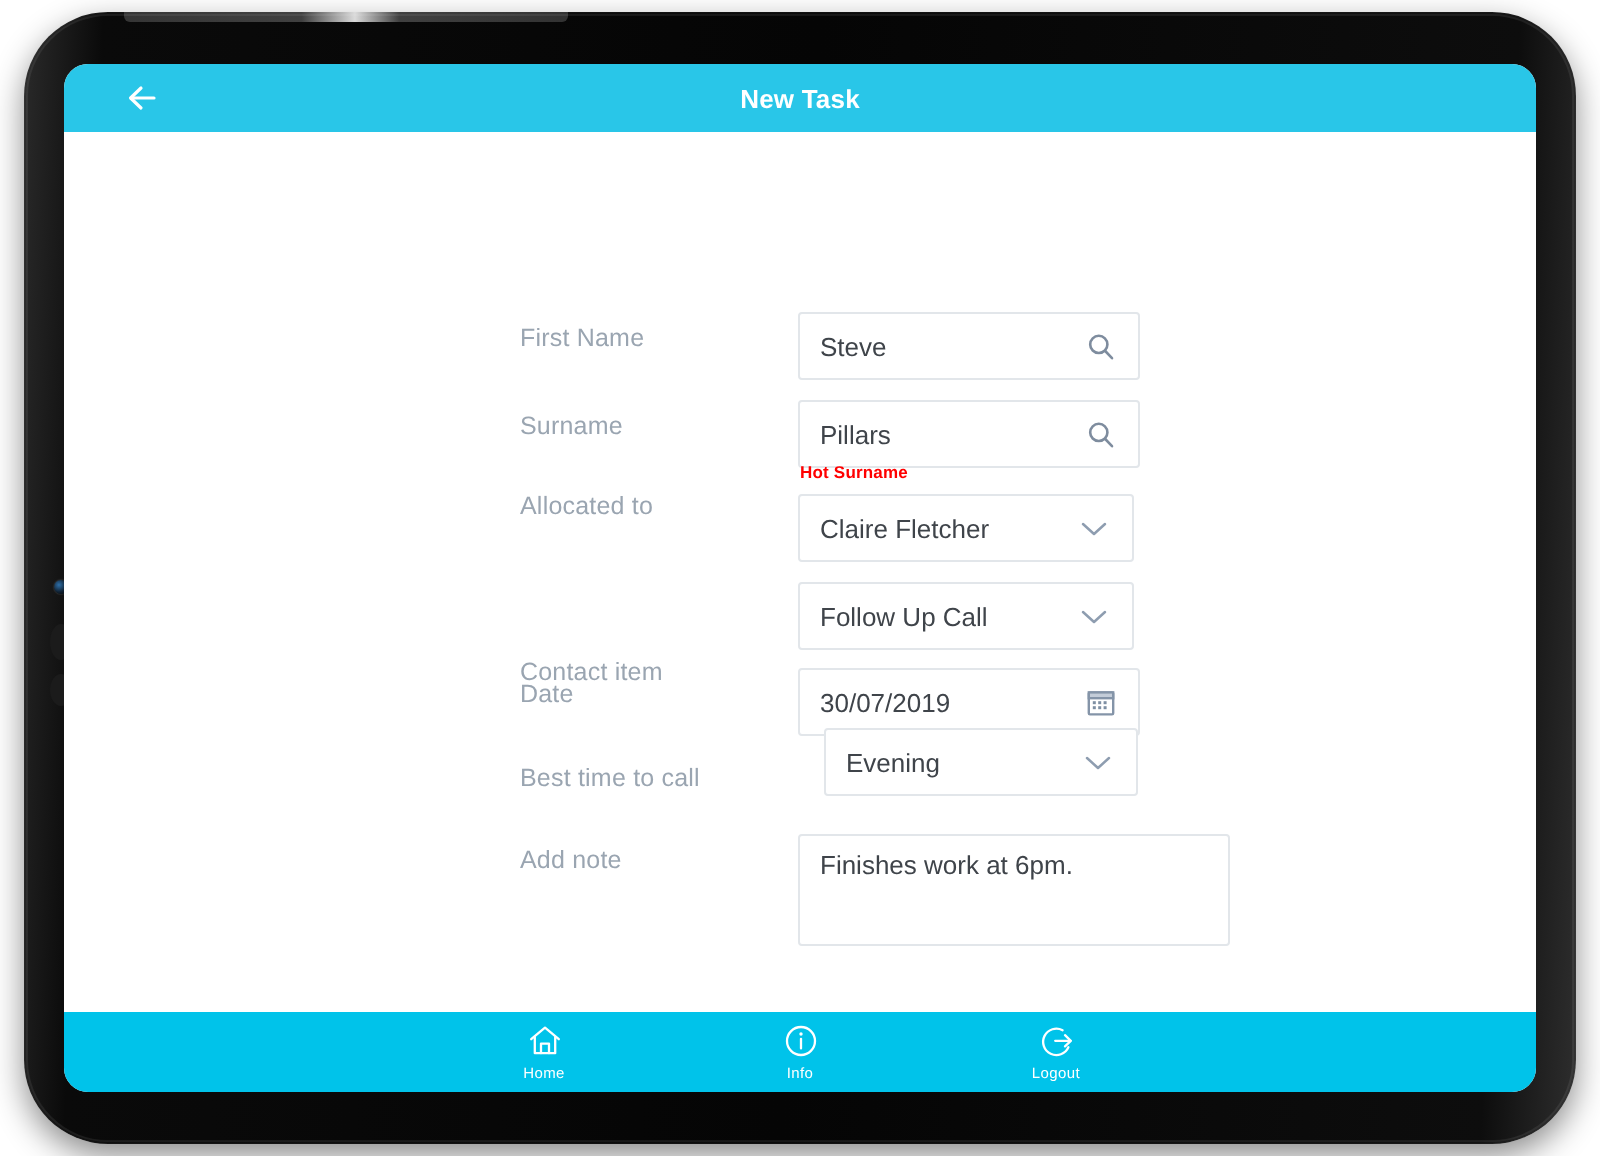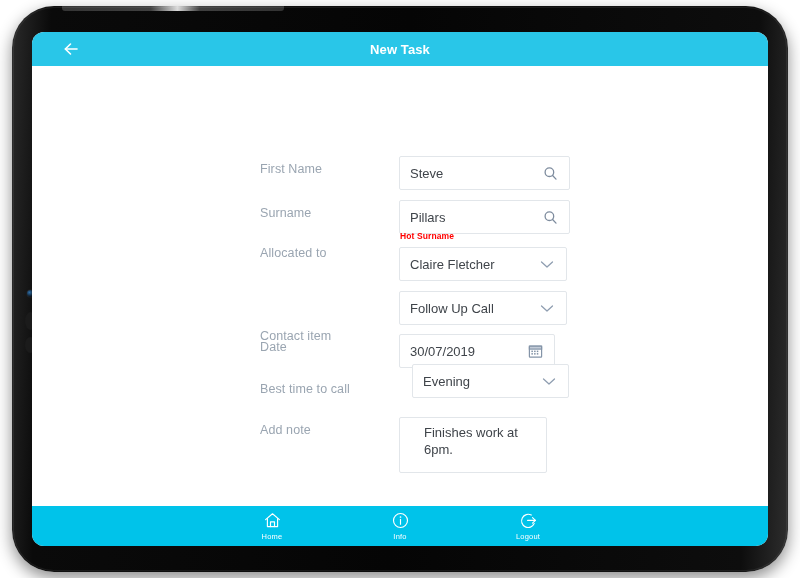"30/07/2019" #date-control { width: 156px -> 171px }
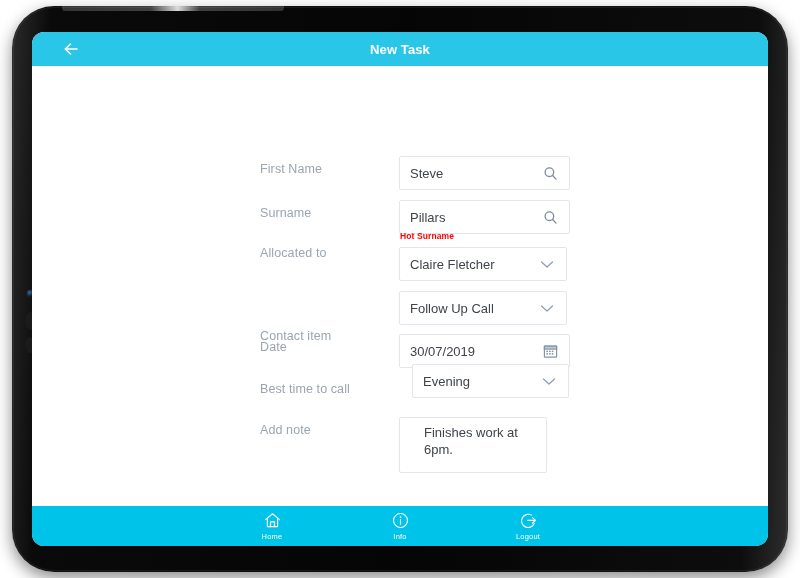"Finishes work at 6pm." #note-control { padding: 7px 24px -> 7px 10px; width: 148px -> 216px }
